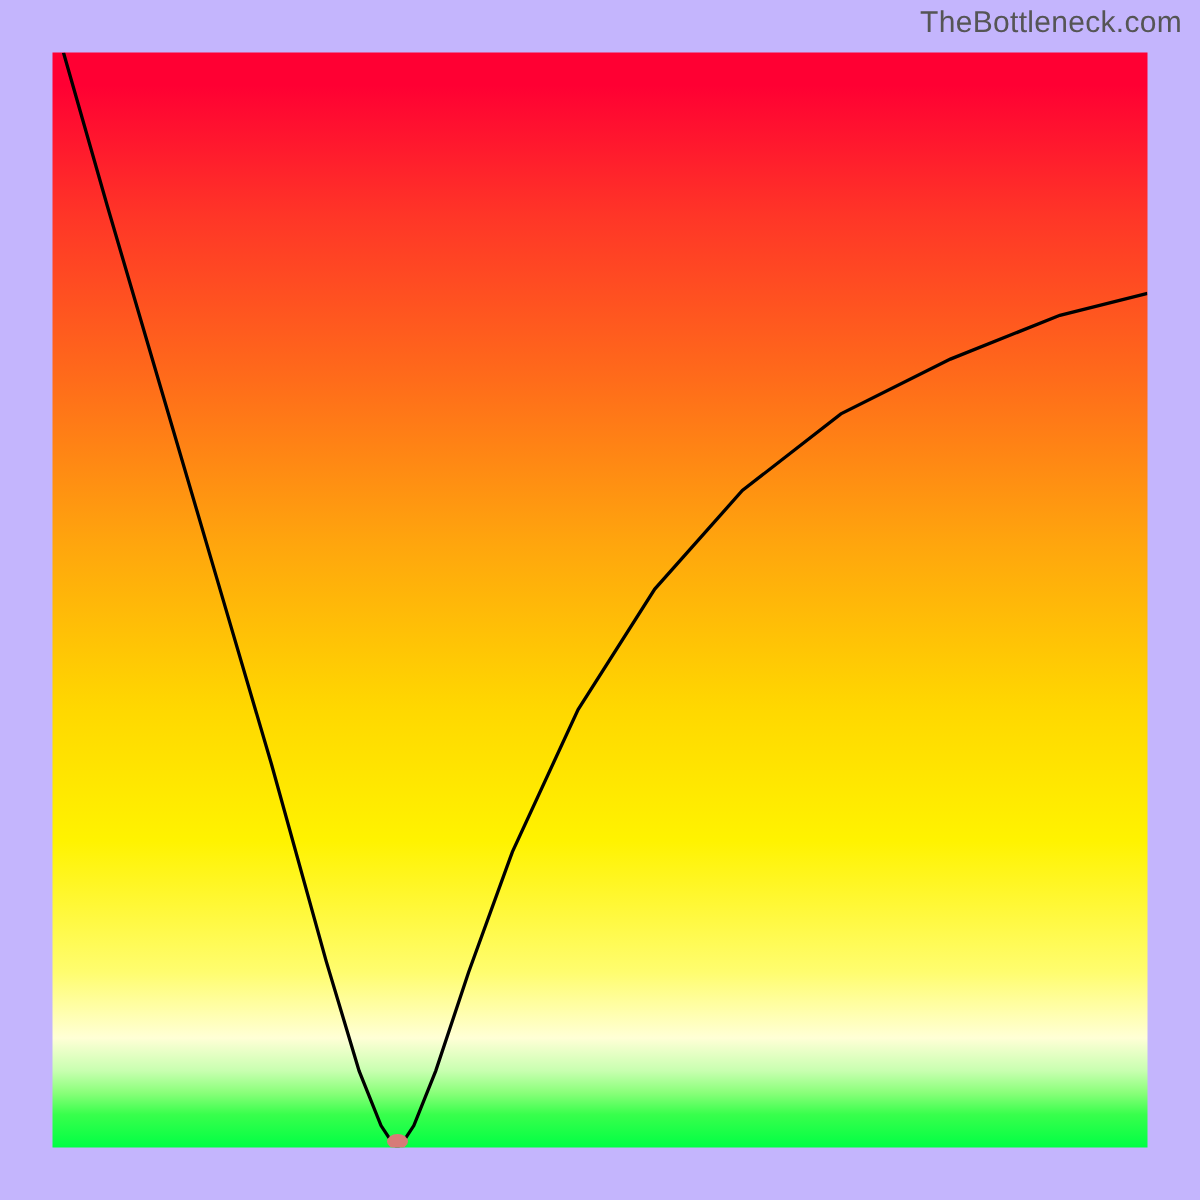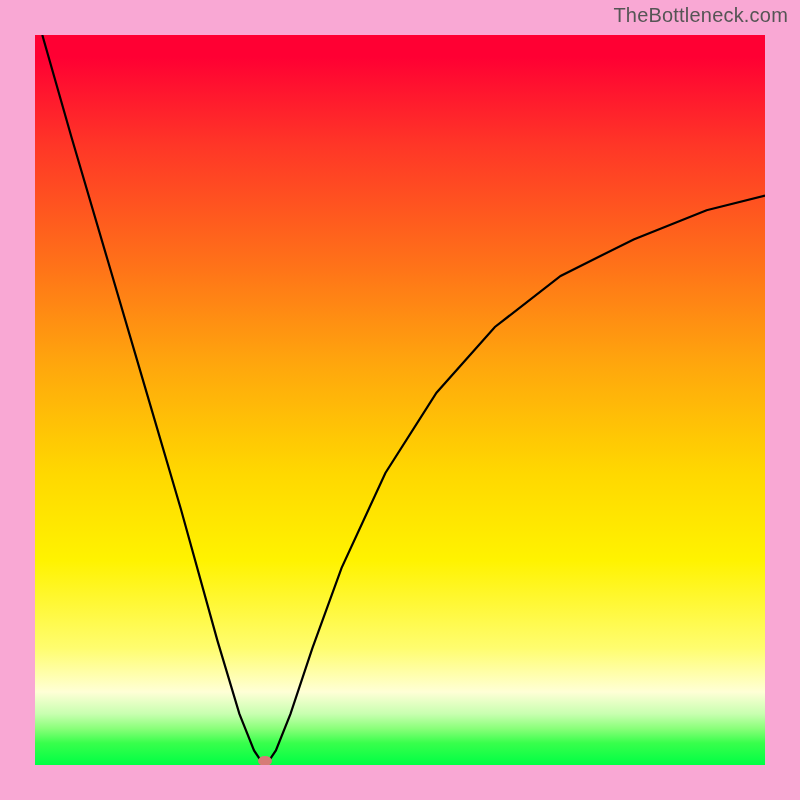"TheBottleneck.com" .frame { background: #f9a8d4 -> #c4b5fd }
